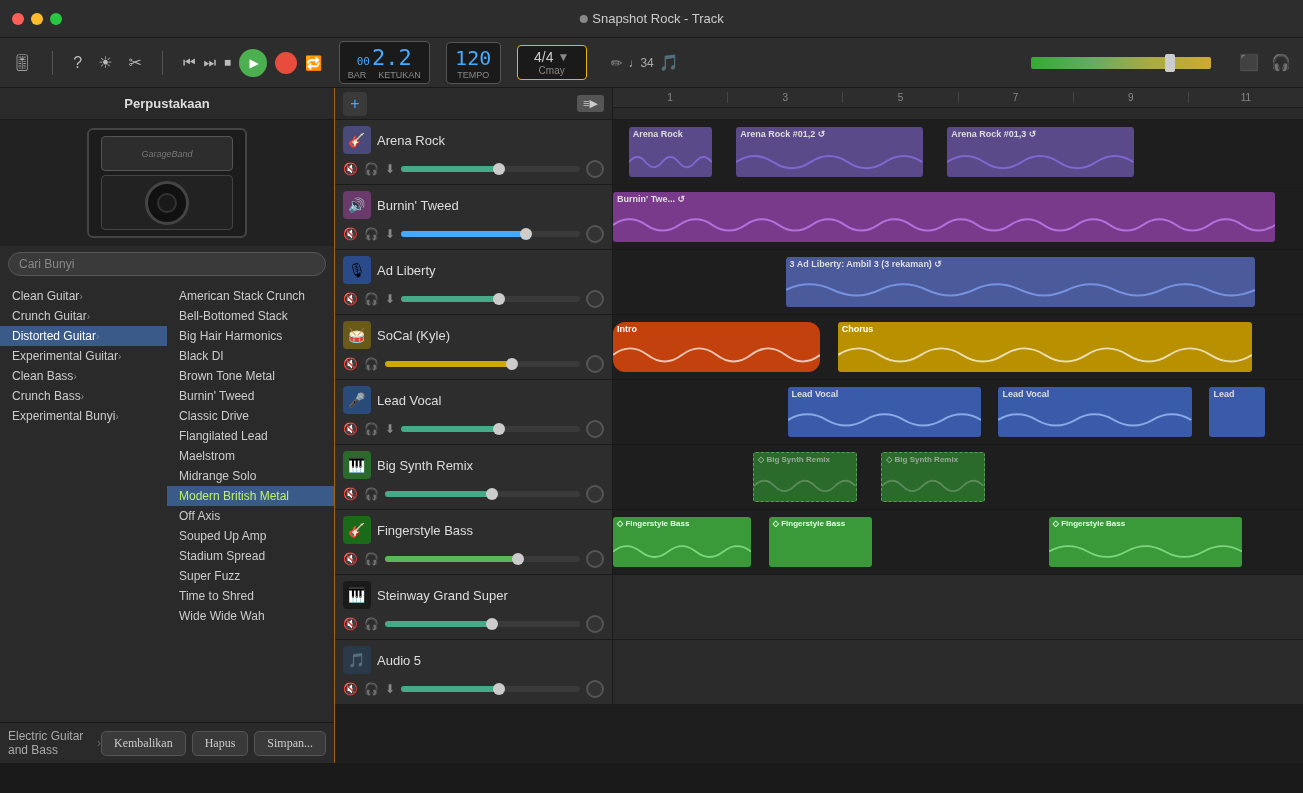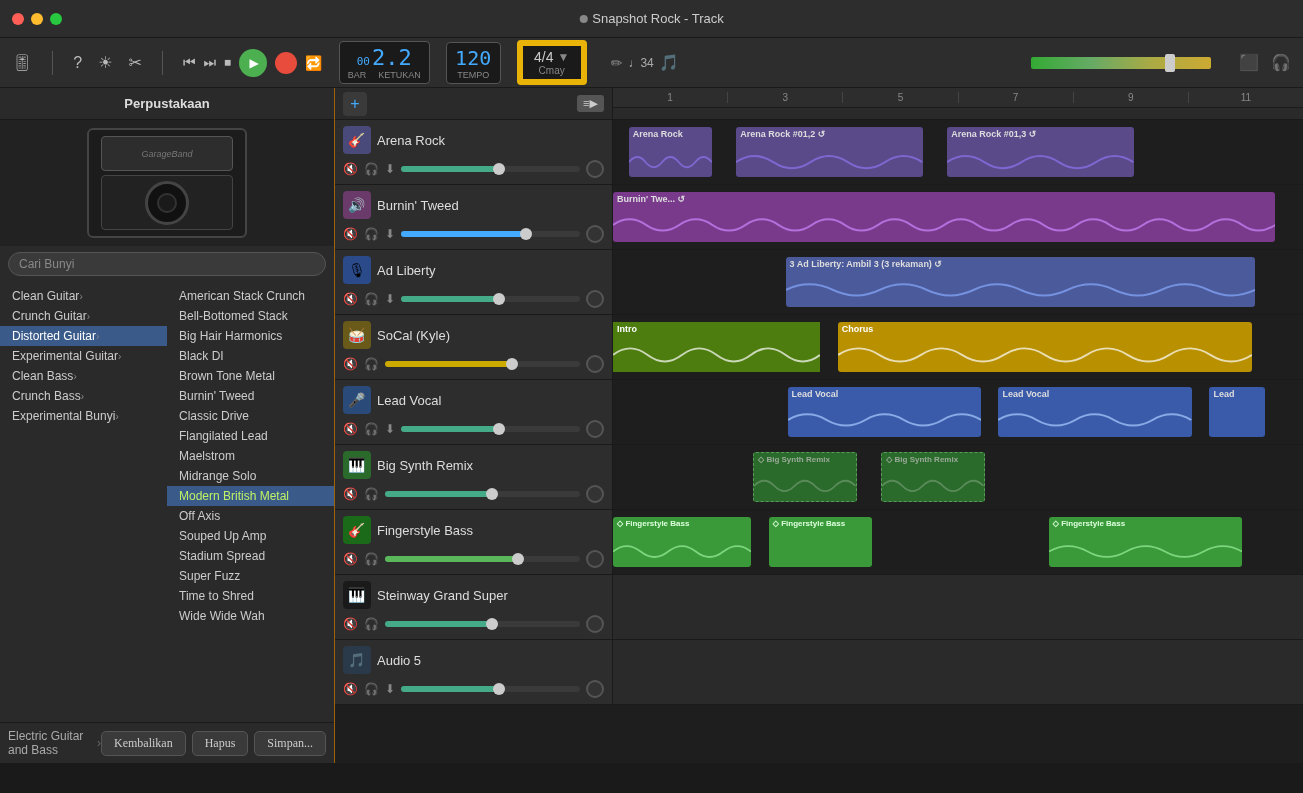"4/4" .sig-box { border: 6px solid #eab308 -> 1px solid #eab308 }
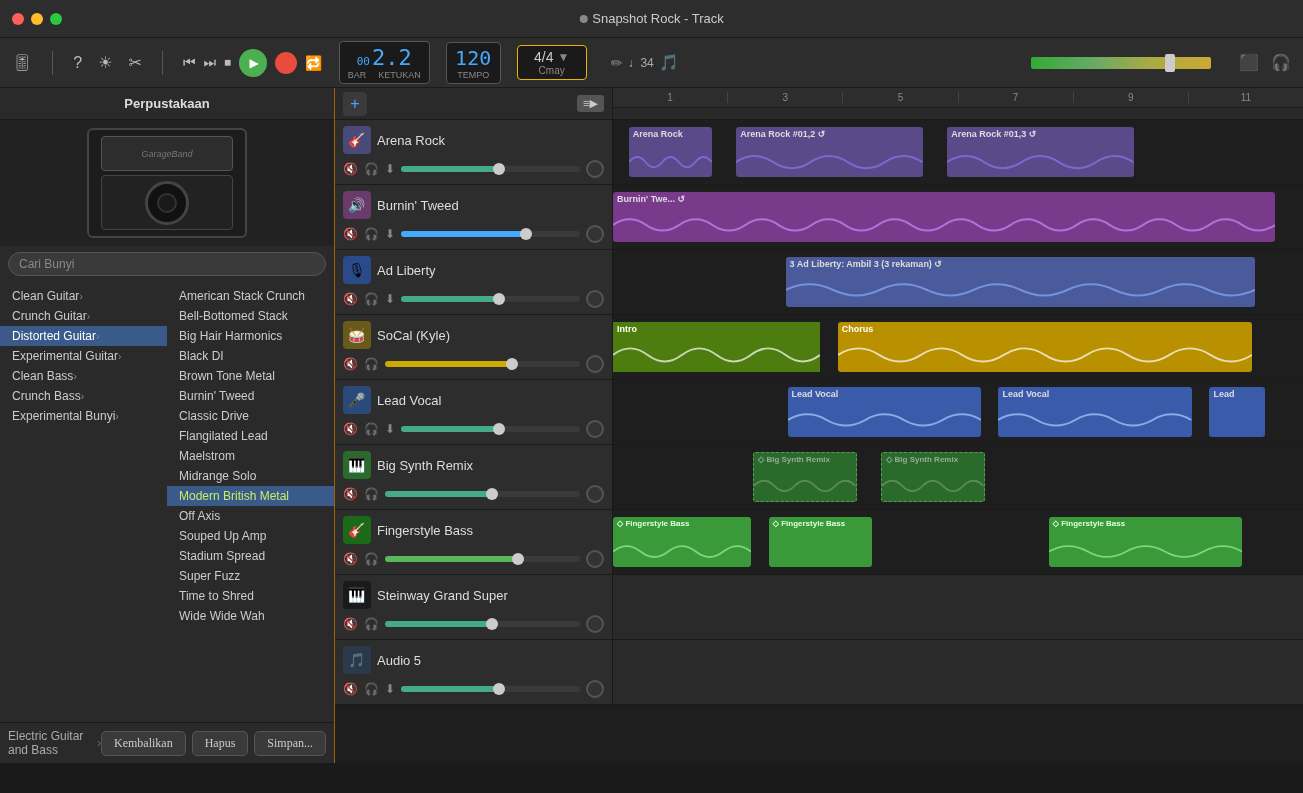"BAR" .display-sub { text-decoration: none -> underline }
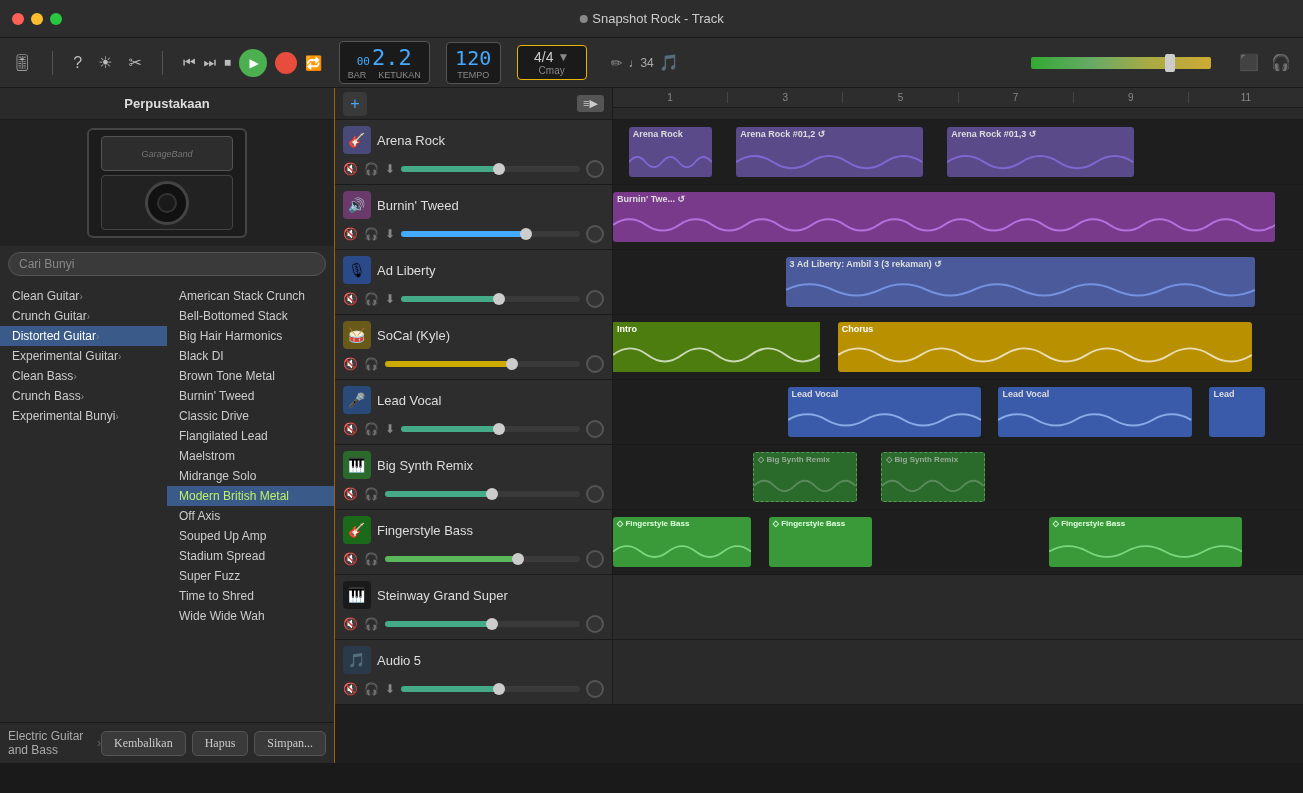"Intro" div { background: #4d7c0f -> #c2410c; border-radius: 0 -> 12px }
